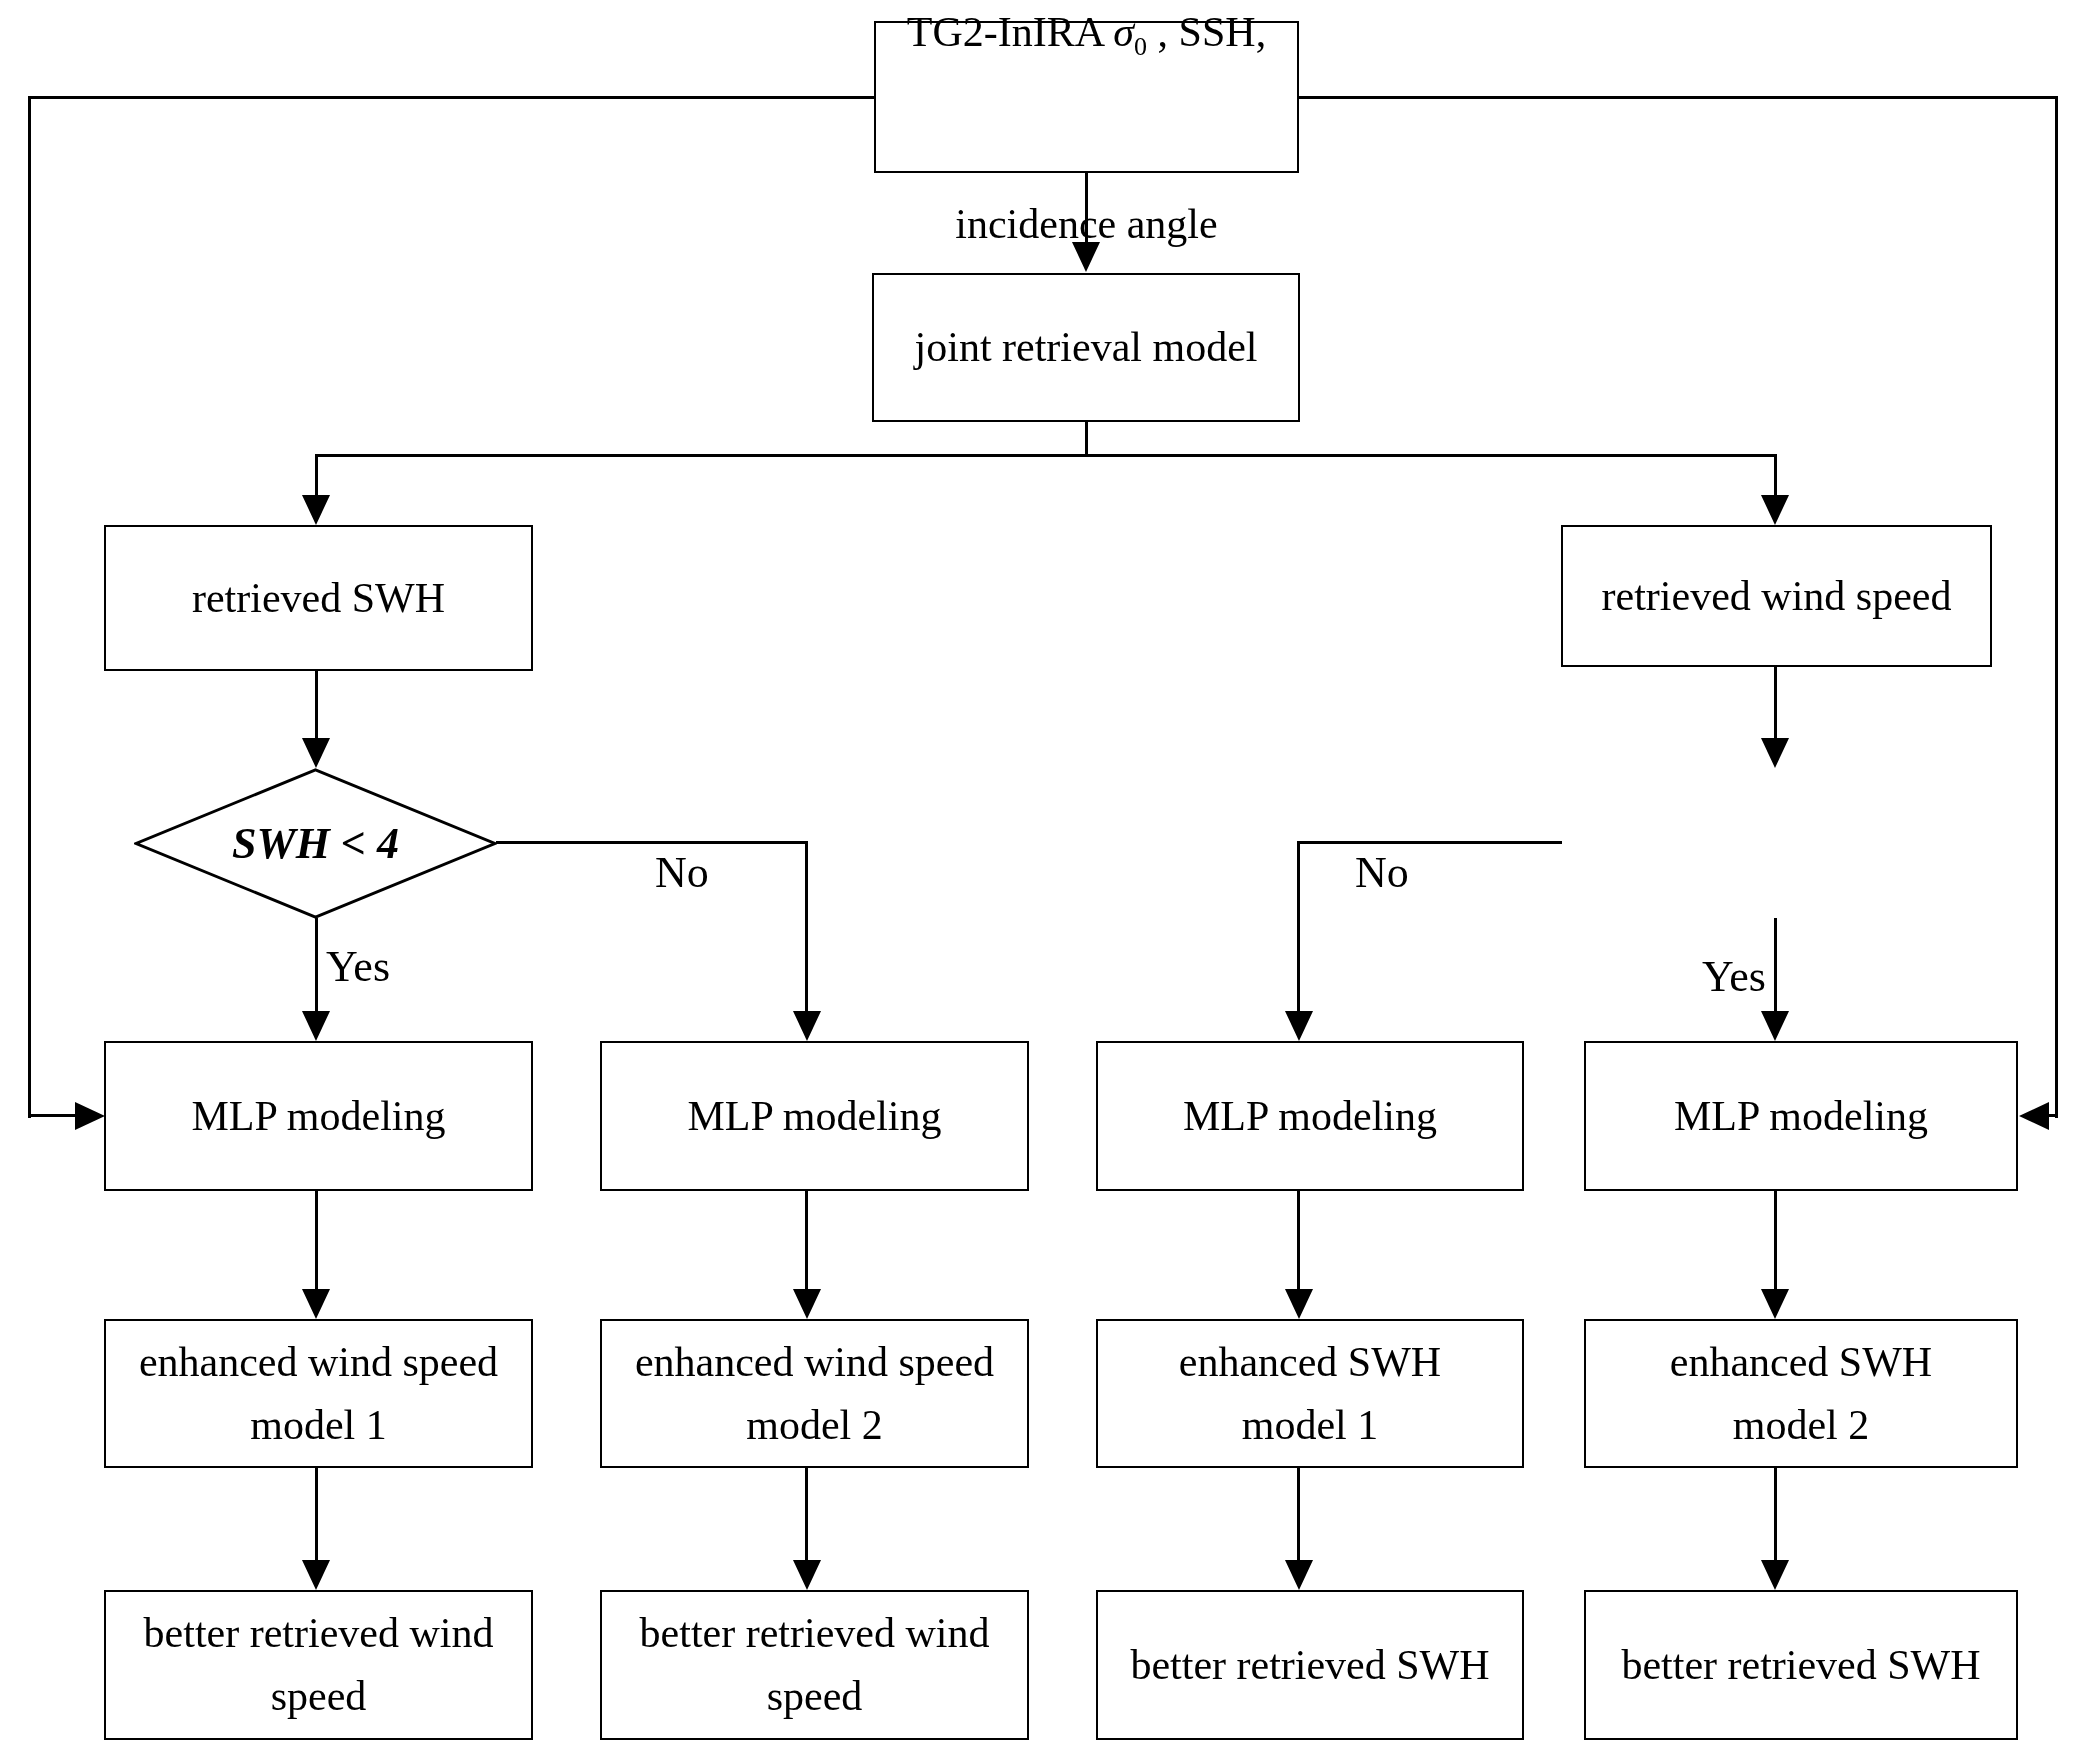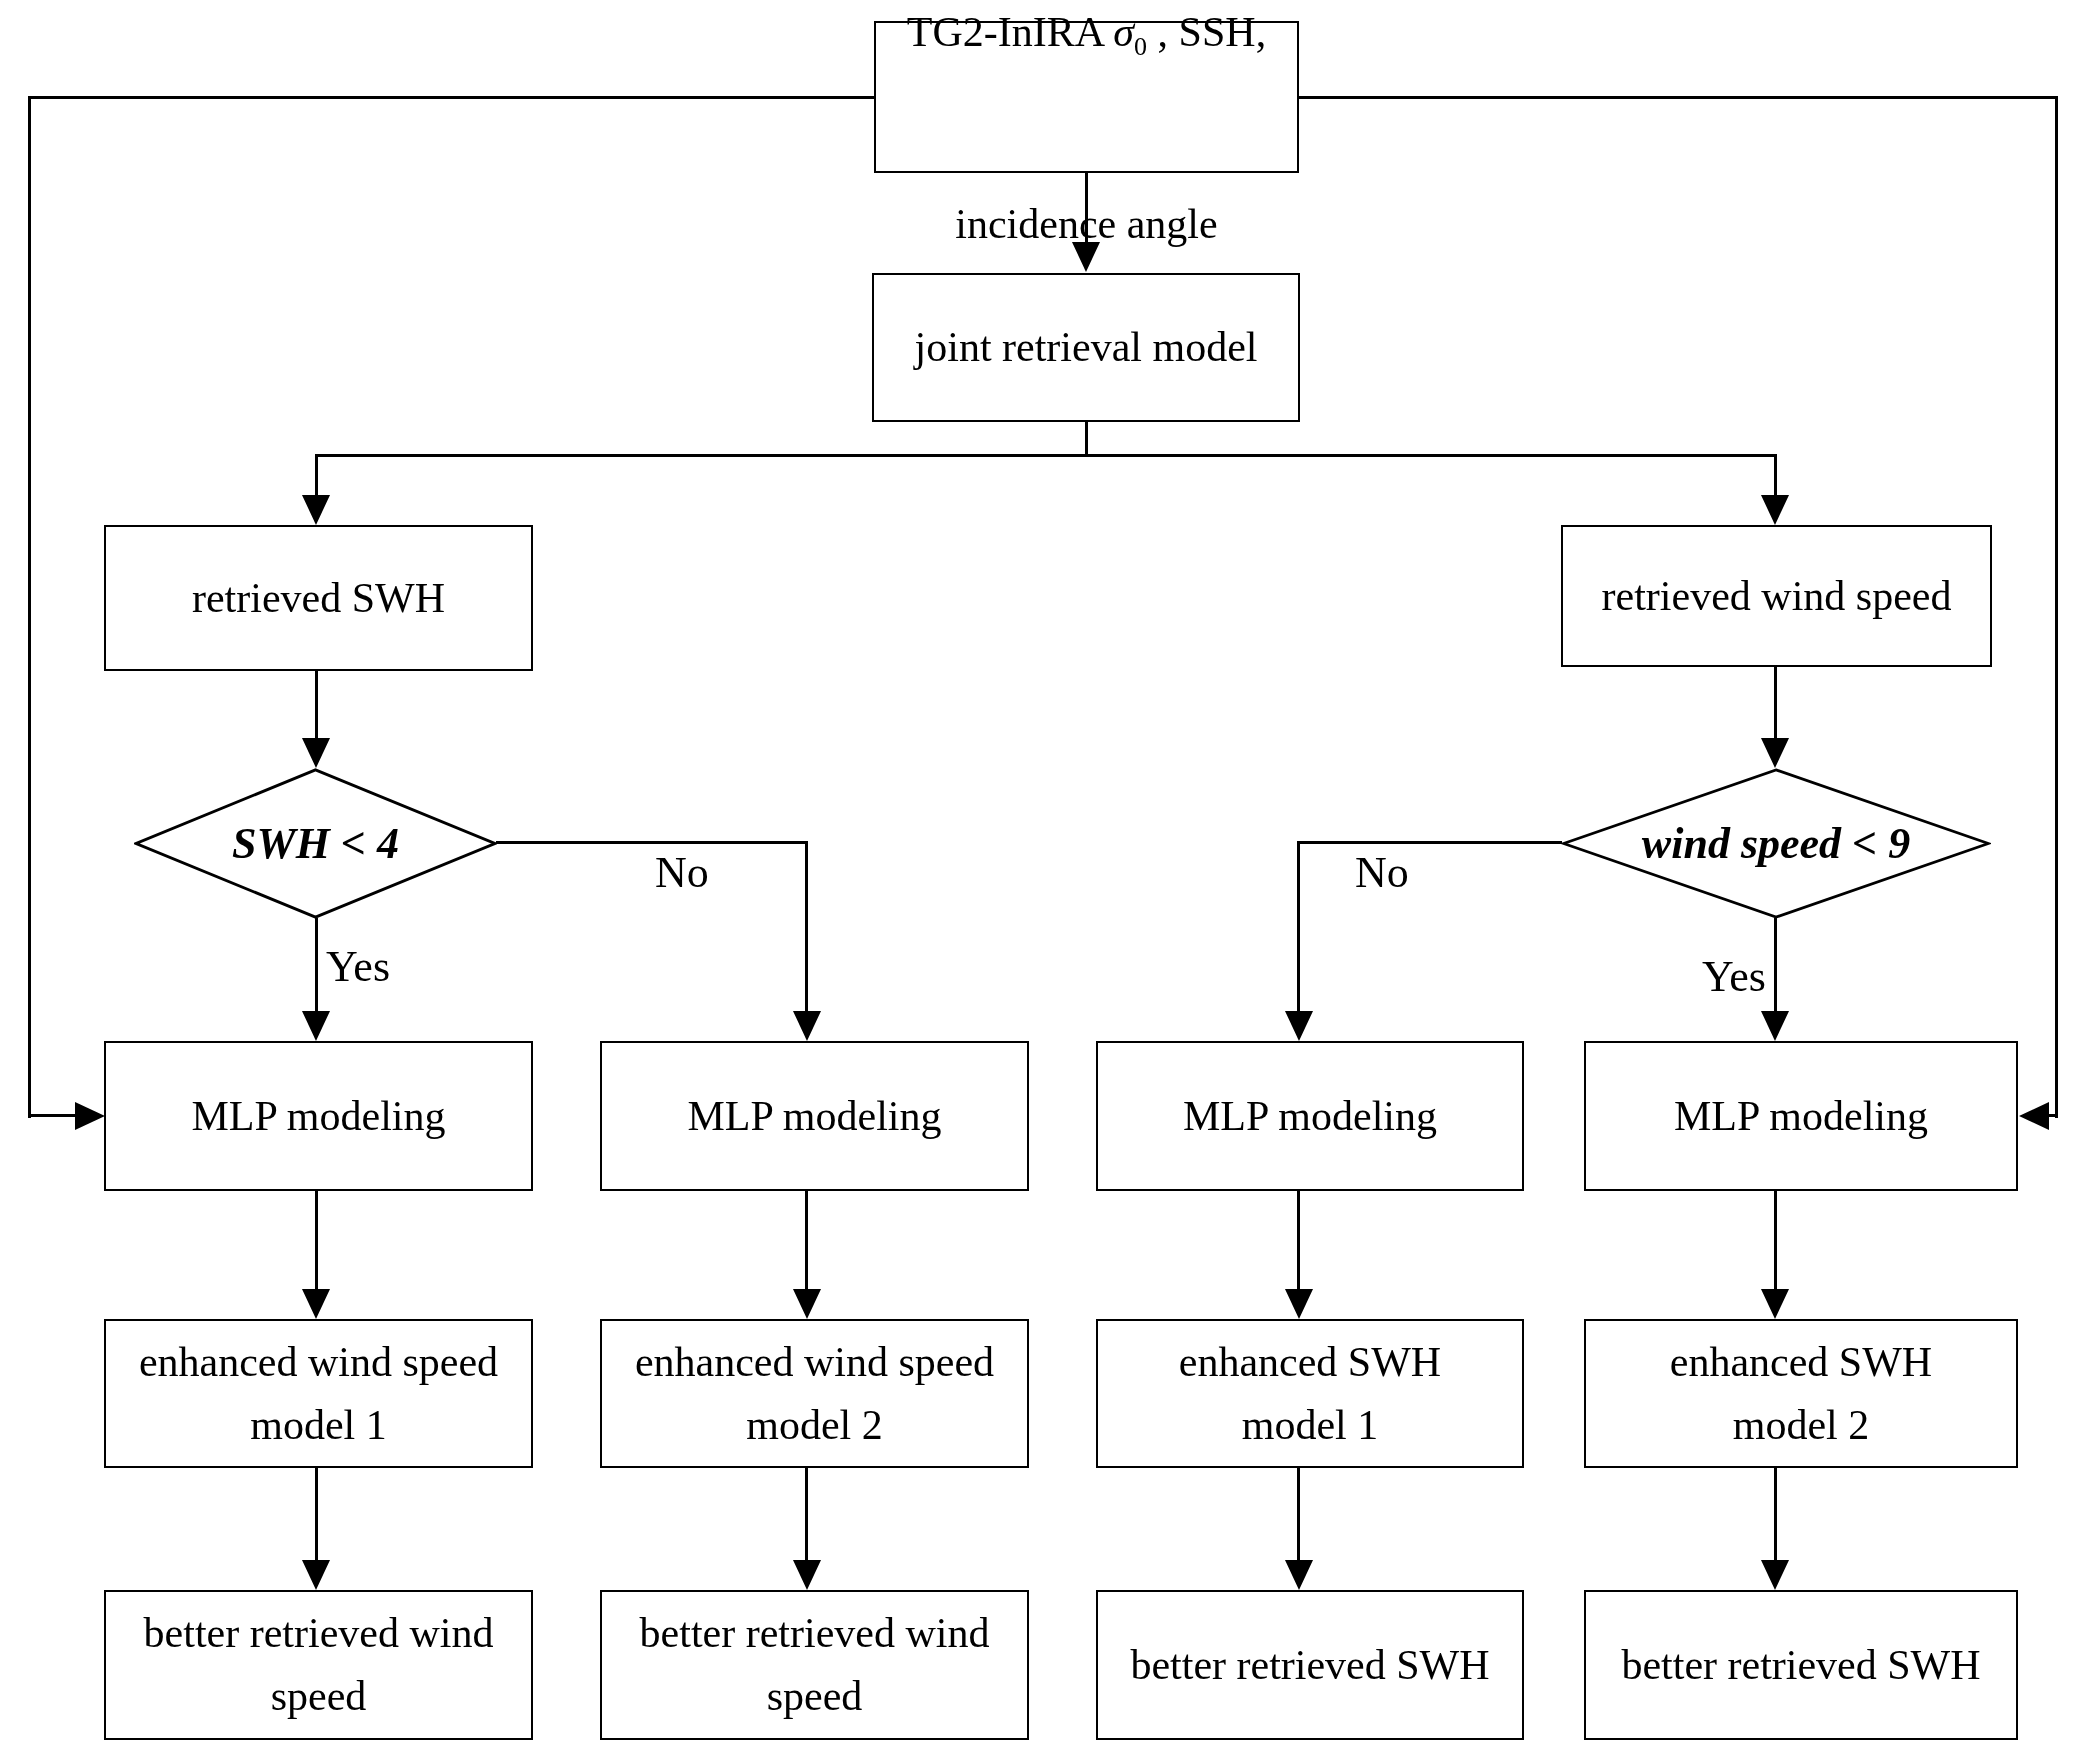"wind speed < 9" div.diamond { html: <div> <svg> <polygon></polygon> </svg> <div>wind speed &lt; 9</div> </div> -> none }
